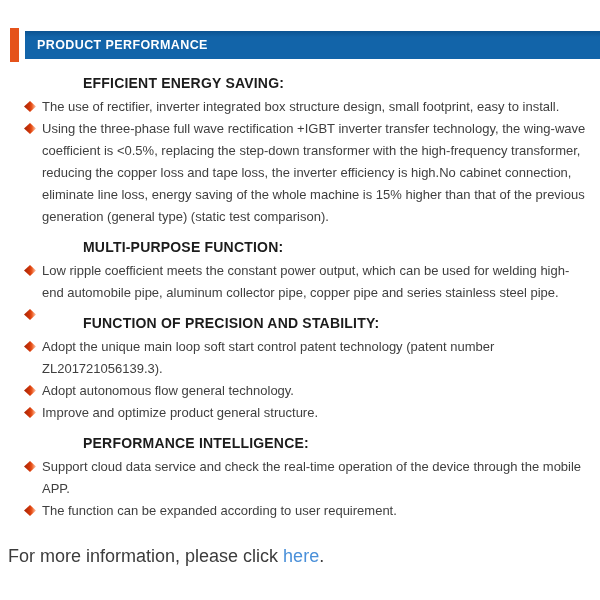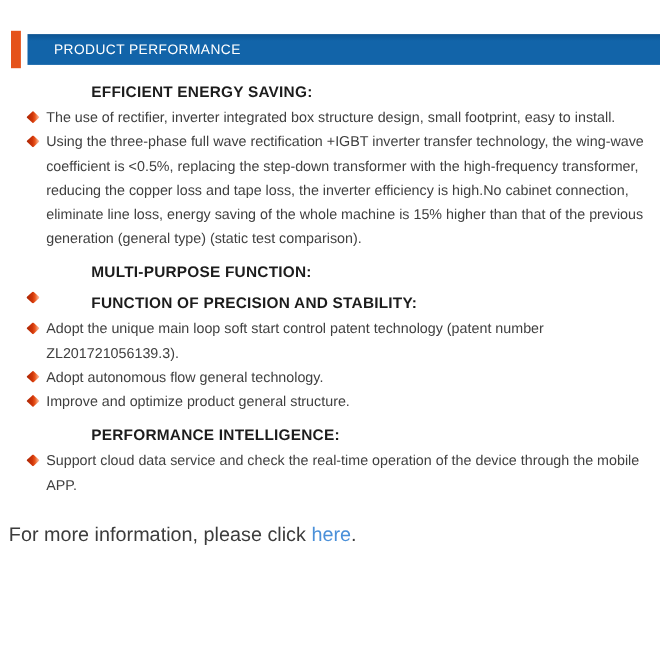"PRODUCT PERFORMANCE" .title-bar { font-weight: 400 -> 700; padding-left: 24px -> 12px }
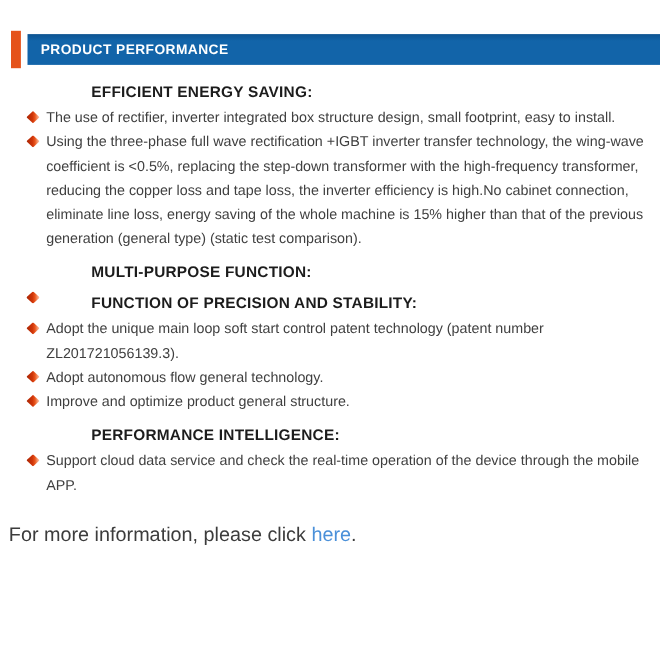"Low ripple coefficient meets the" span { html: none -> <span>Low ripple coefficient meets the constant power output, which can be used for welding high-end automobile pipe, aluminum collector pipe, copper pipe and series stainless steel pipe.</span> }
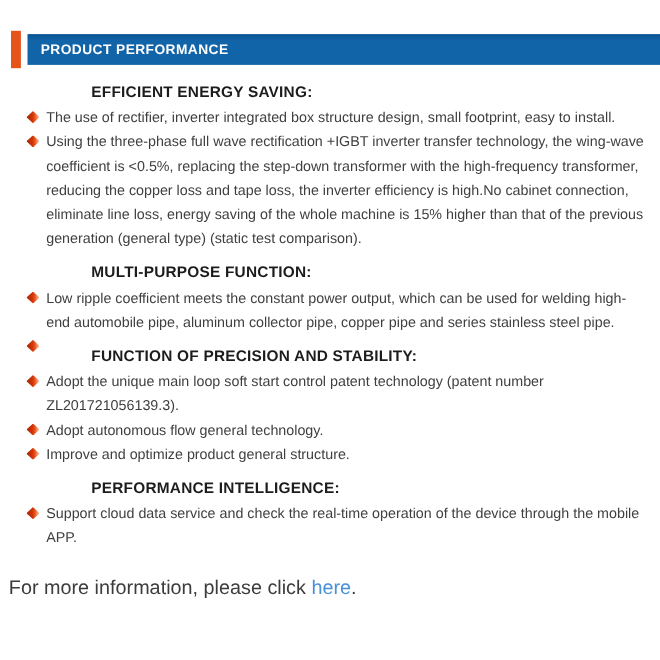"The function can be expanded" li { html: none -> <li> <span></span> <span>The function can be expanded according to user requirement.</span> </li> }
